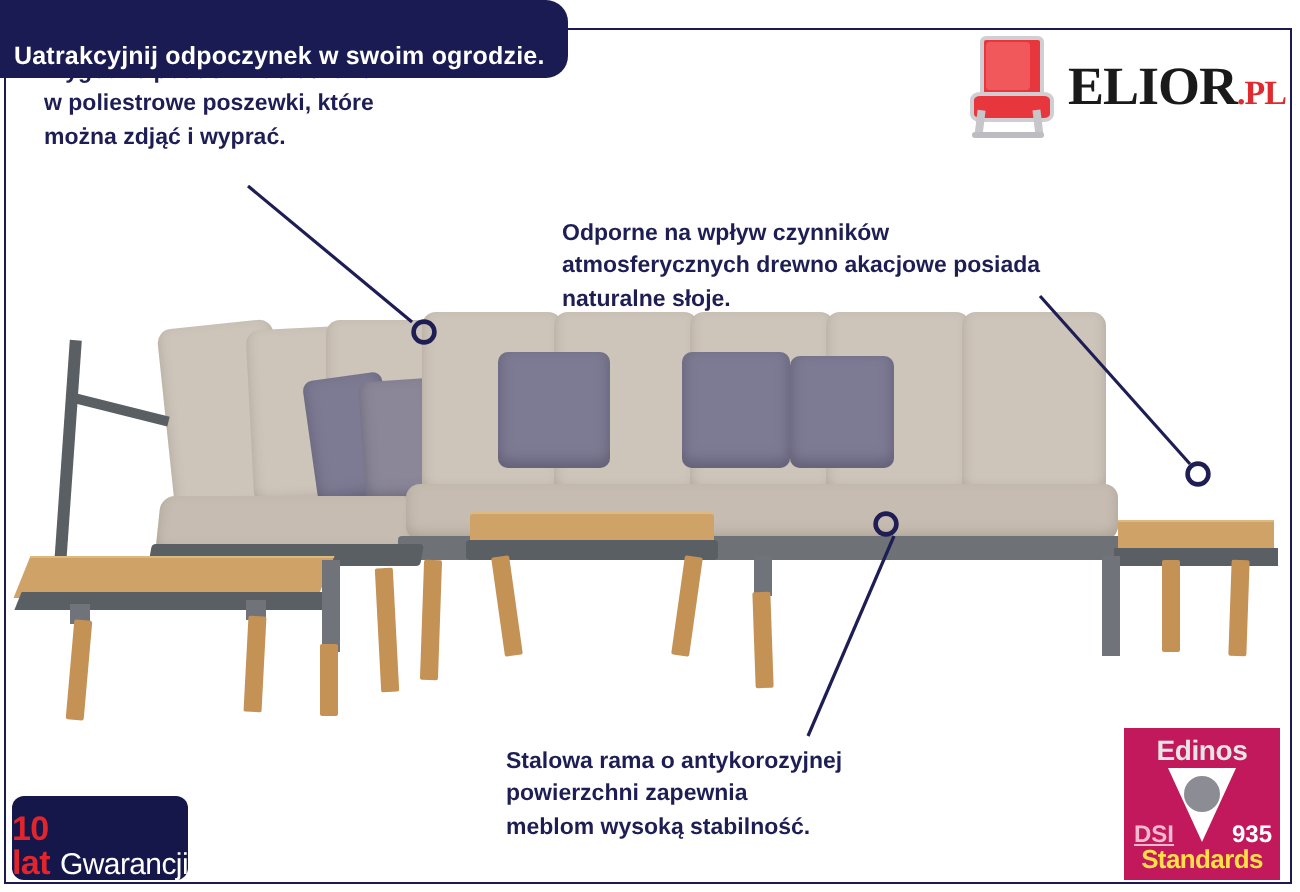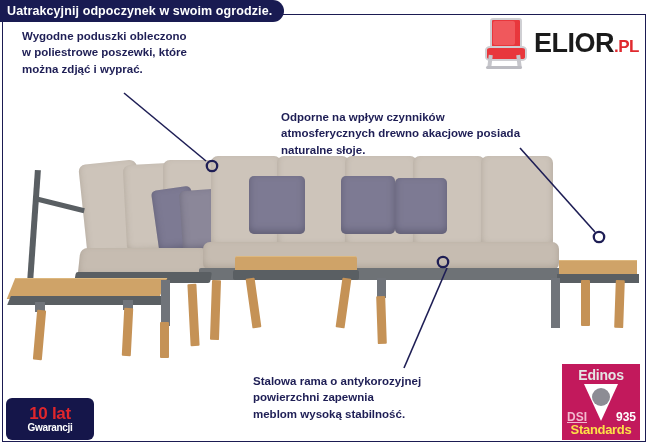"Uatrakcyjnij odpoczynek w swoim" #banner { padding: 0 12px 0 7px -> 17px 12px 0 7px }
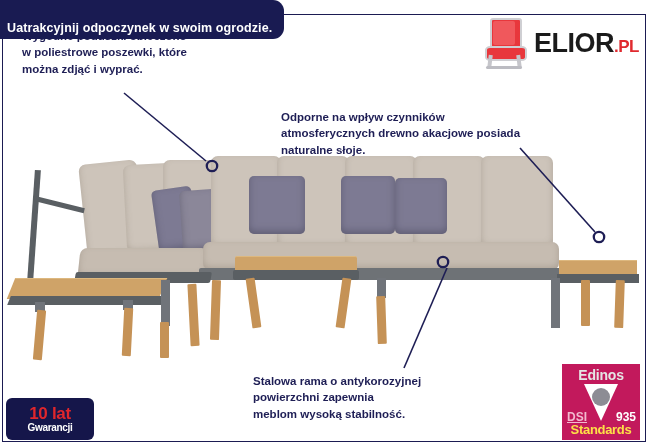"ELIOR.PL" #logo .word { font-family: none -> Liberation Serif, serif }
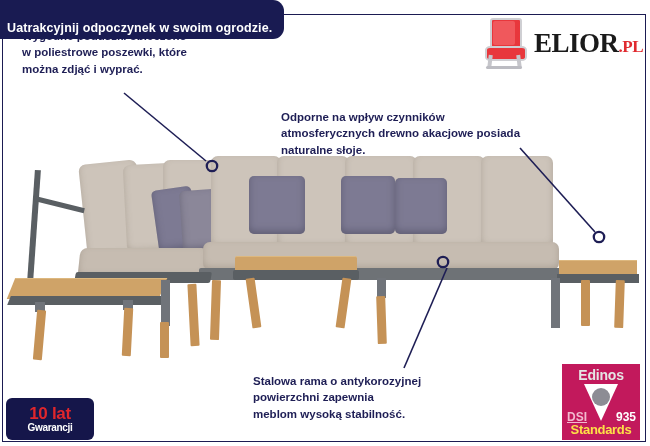"10 lat" #gwar { align-items: center -> flex-end; flex-direction: column -> row }
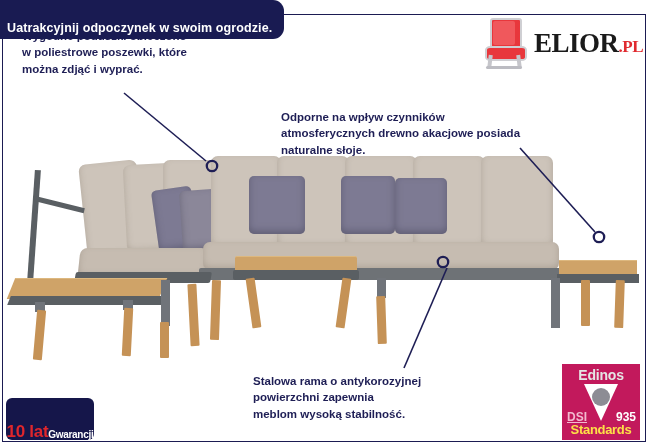"Gwarancji" #gwar .l2 { font-size: 10px -> 15px; font-weight: bold -> normal }
